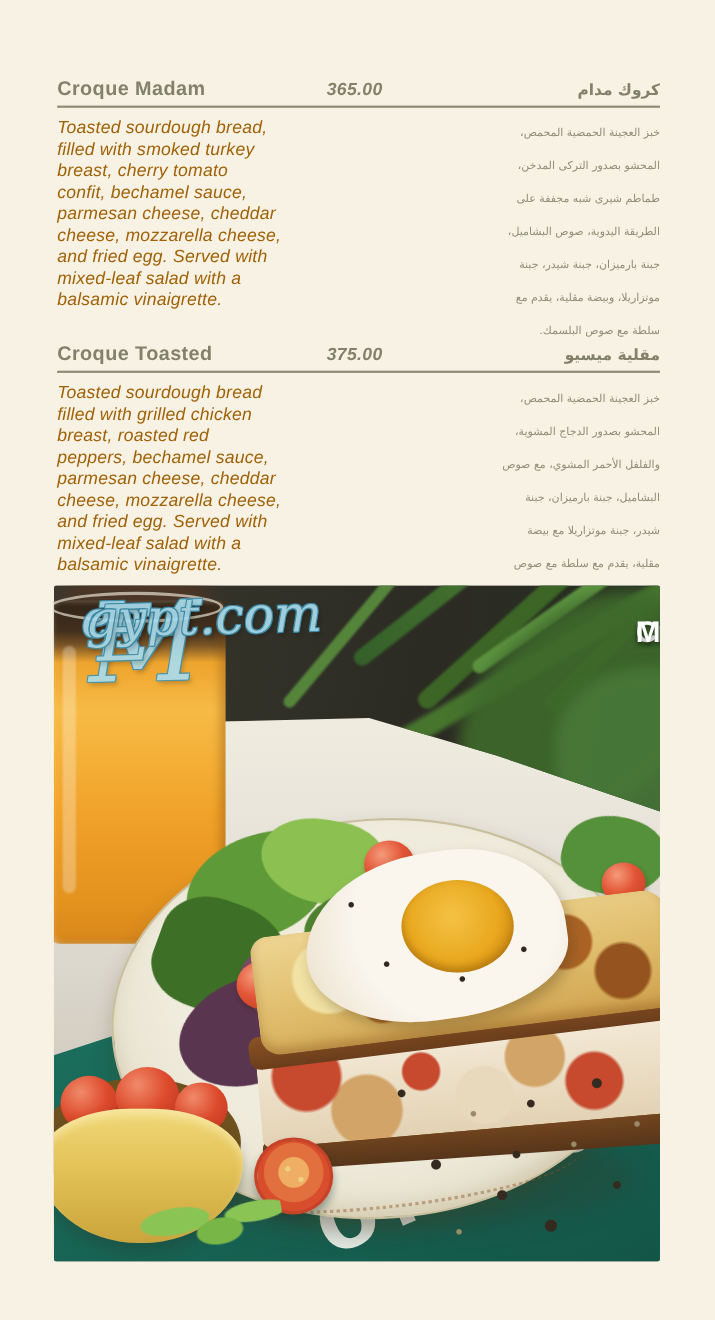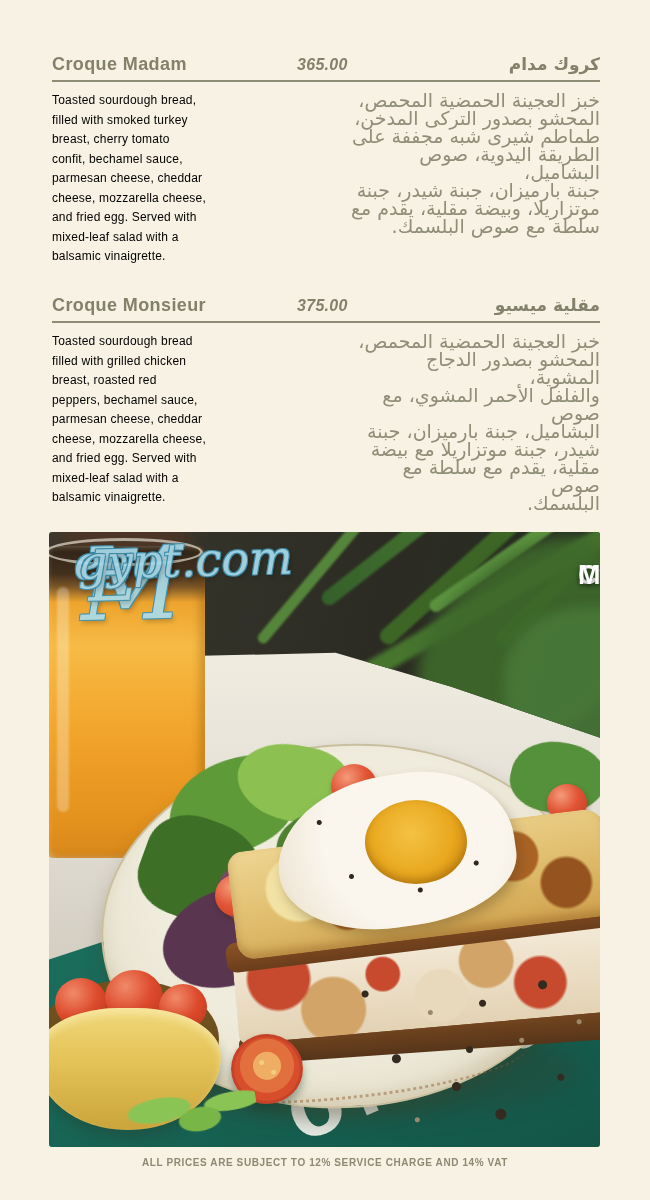"Croque Madam" .item-header { margin-top: none -> 16px }
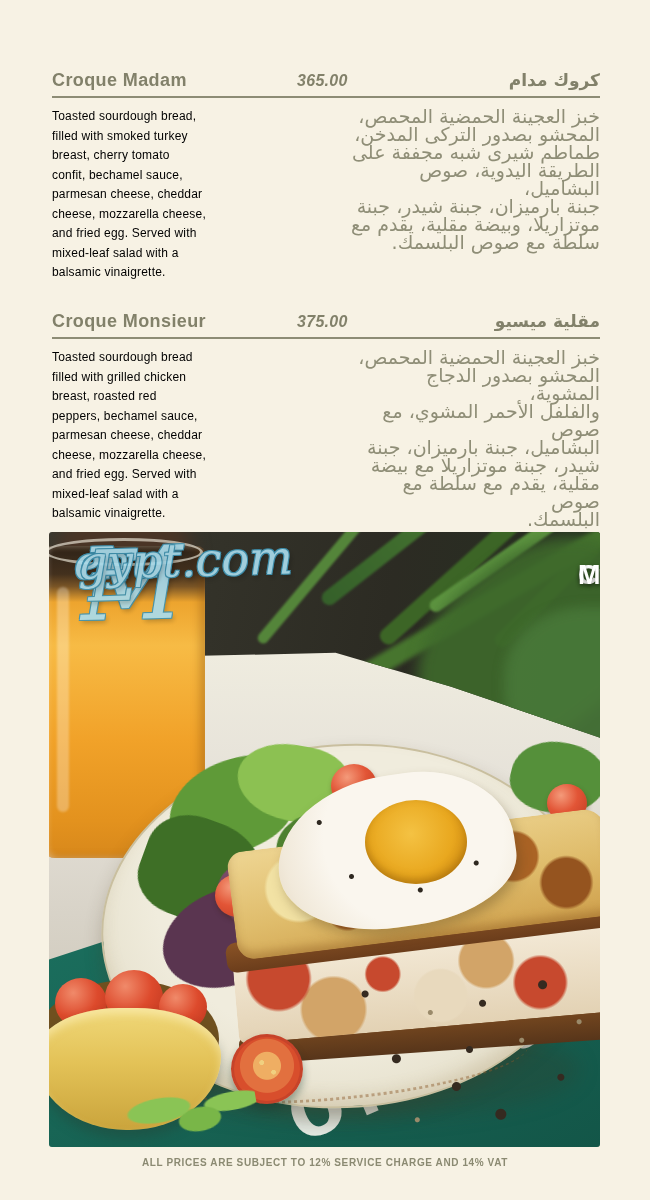"كروك مدام" .item-name-ar { font-size: 17px -> 14px }
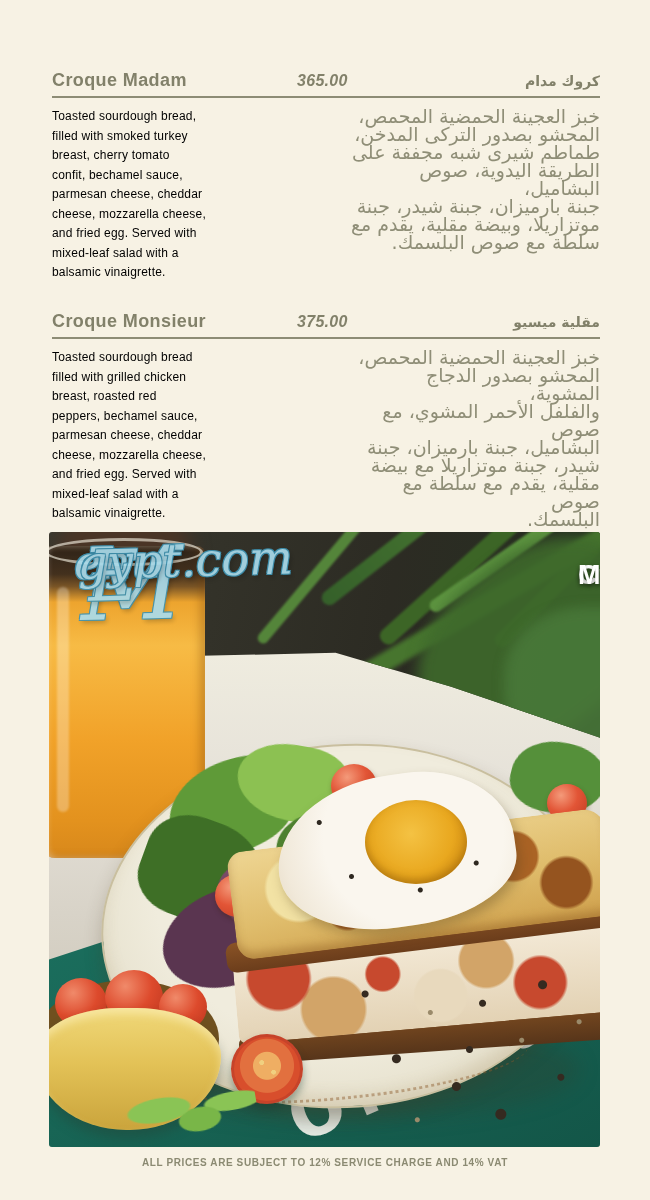"Toasted sourdough bread," .desc-en { color: #000000 -> #a16207; font-size: 12px -> 16px; font-style: none -> italic }
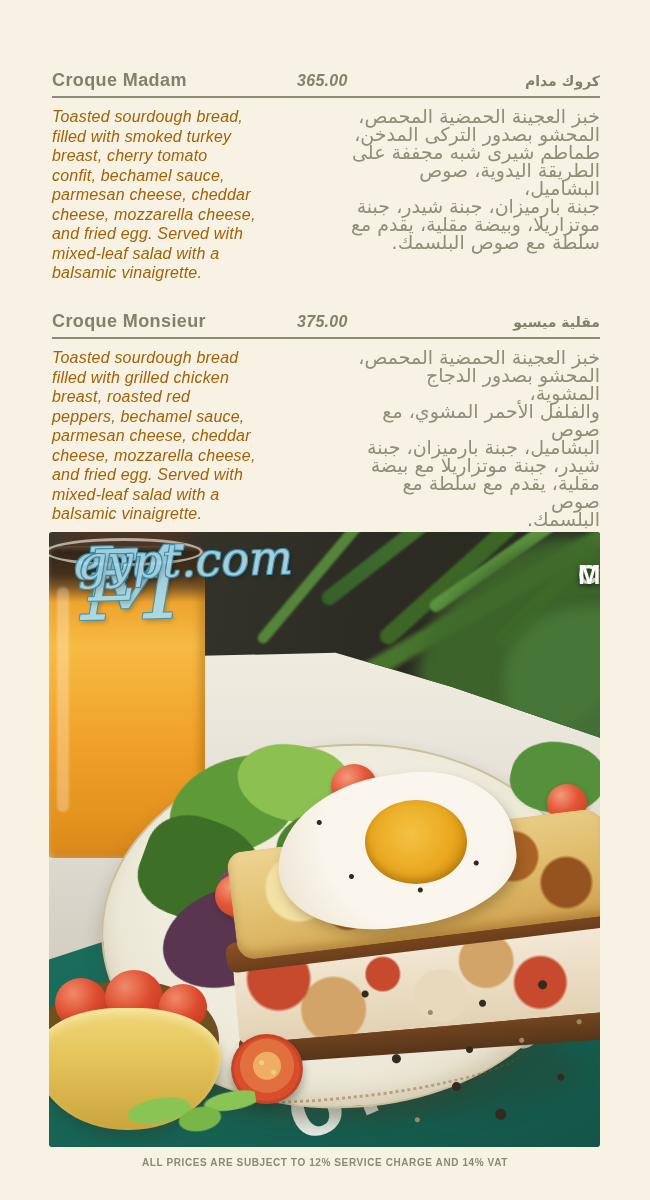"خبز العجينة الحمضية المحمص،" .desc-ar { font-size: 19px -> 10px; line-height: 18px -> 30px }
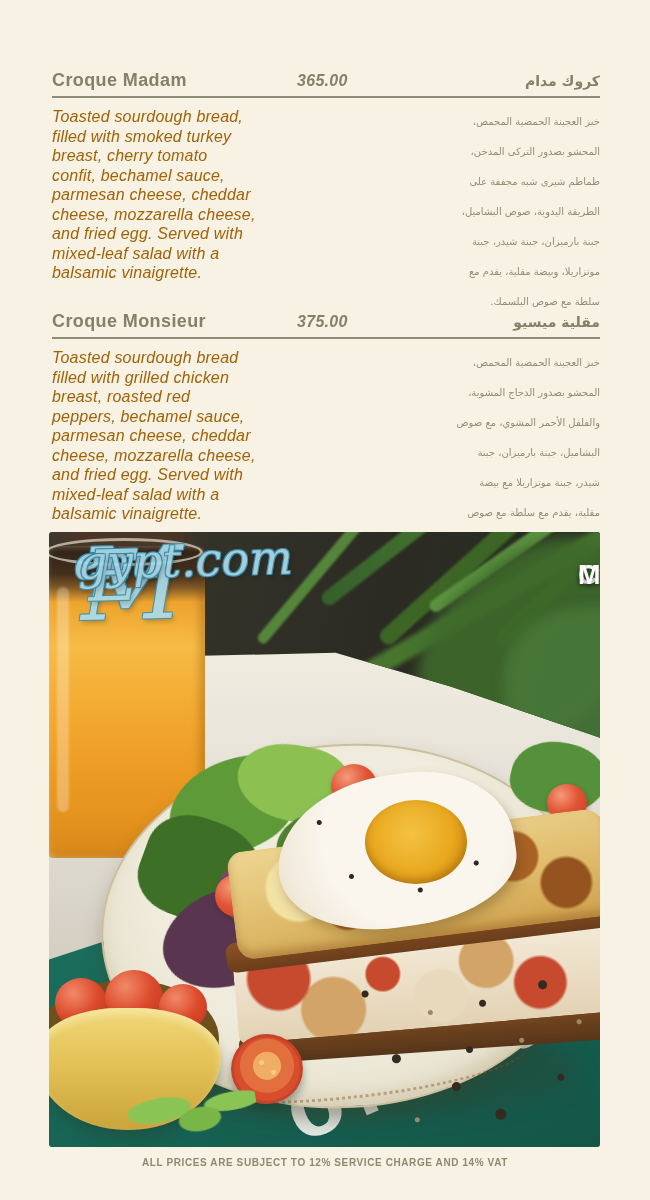"Croque Monsieur" span.item-name { text: Monsieur -> Toasted }
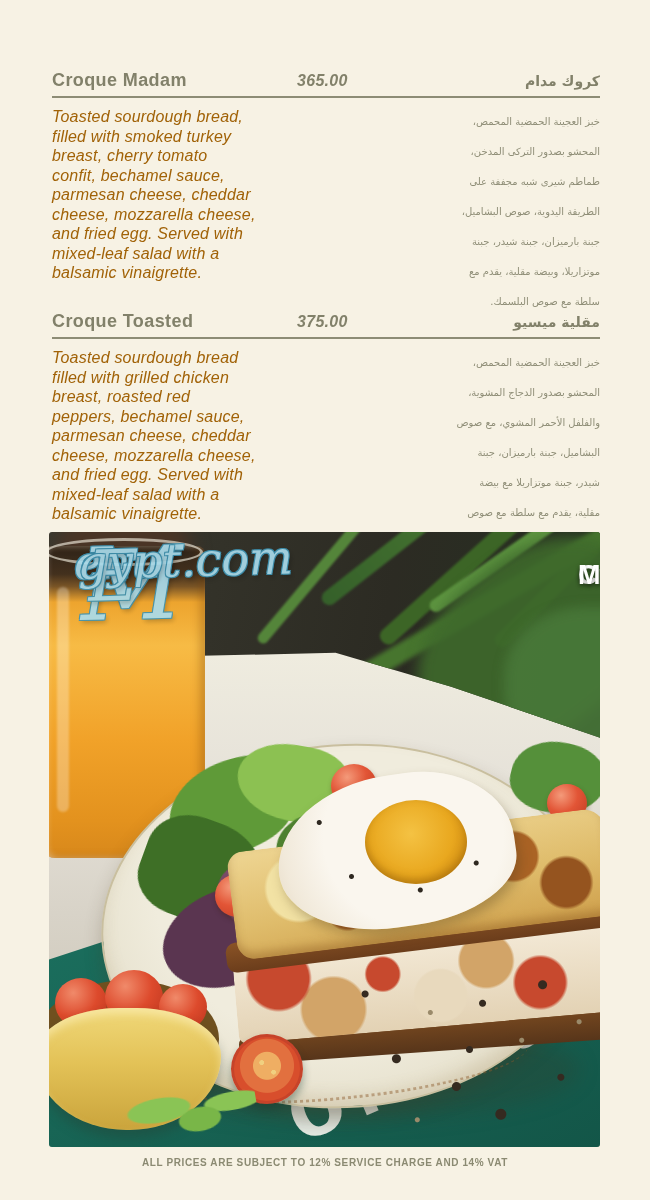"ALL PRICES ARE SUBJECT TO" div.footer-en { html: <div>ALL PRICES ARE SUBJECT TO 12% SERVICE CHARGE AND 14% VAT</div> -> none }
